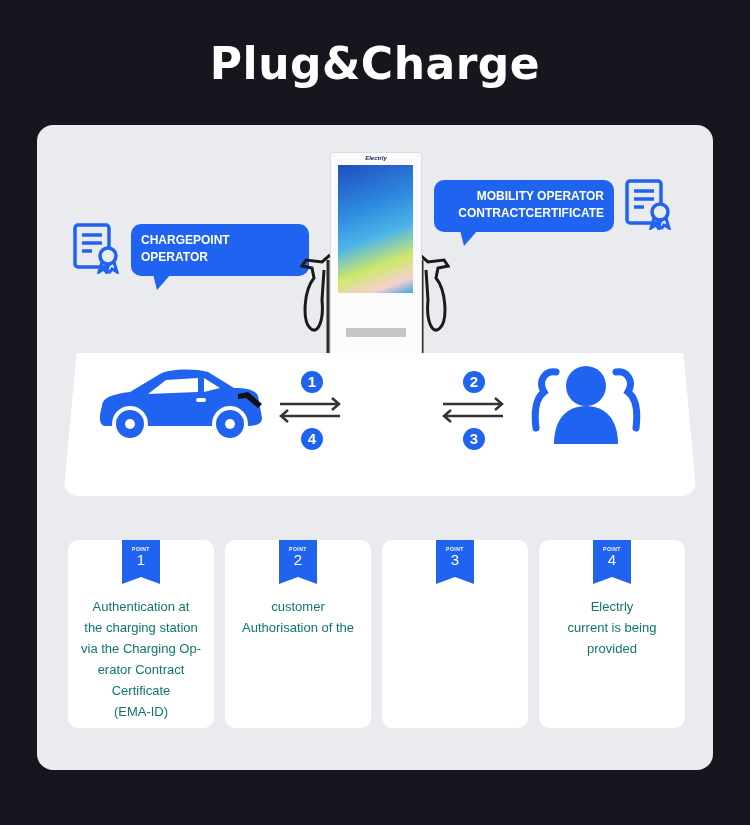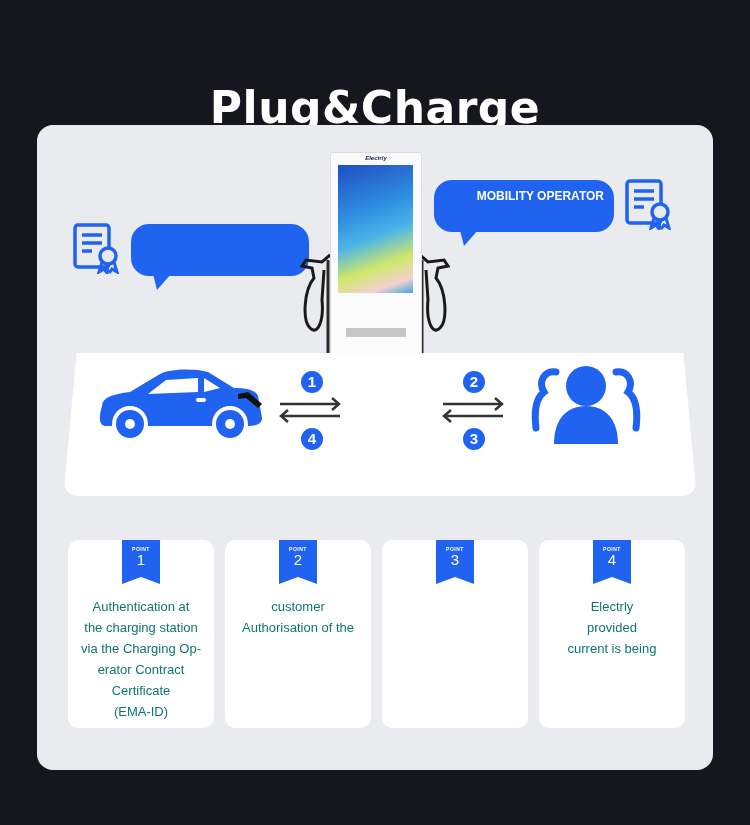"Plug&Charge" .title { margin-top: 44px -> none }
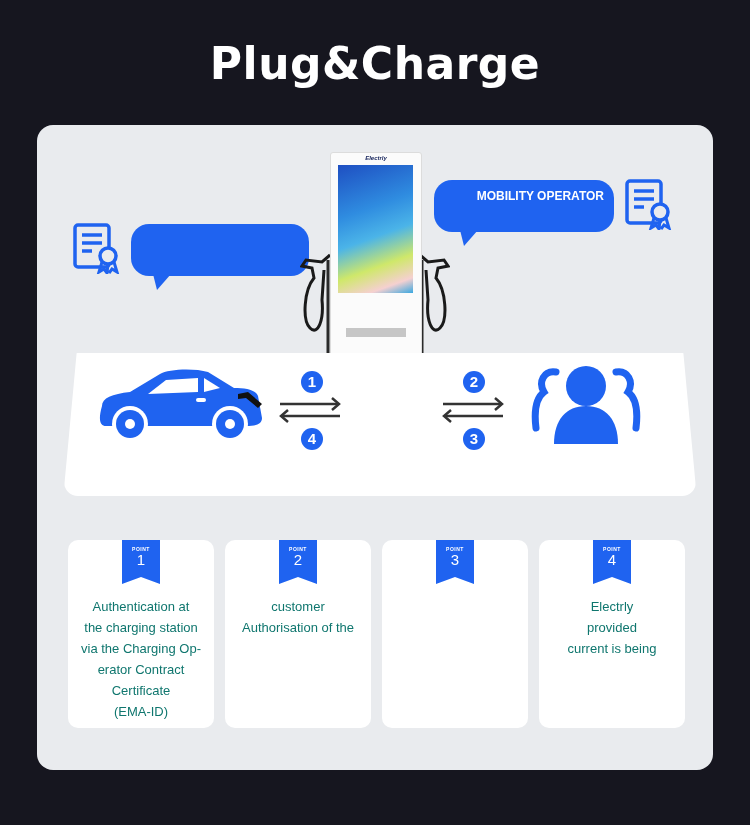"MOBILITY OPERATOR" .bubble { border-radius: 18px -> 10px }
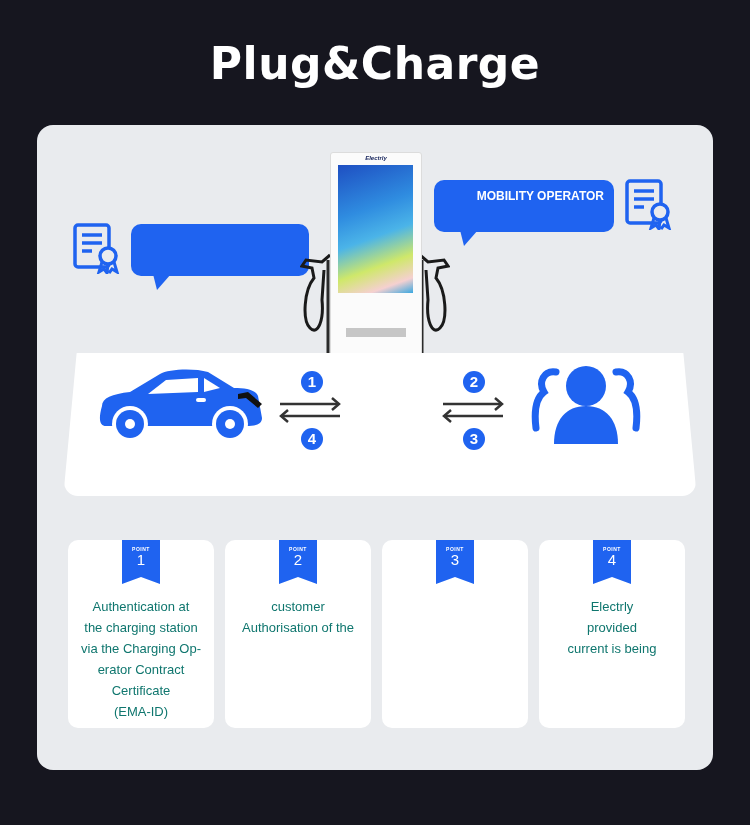"CONTRACTCERTIFICATE" div { html: none -> <div>CONTRACTCERTIFICATE</div> }
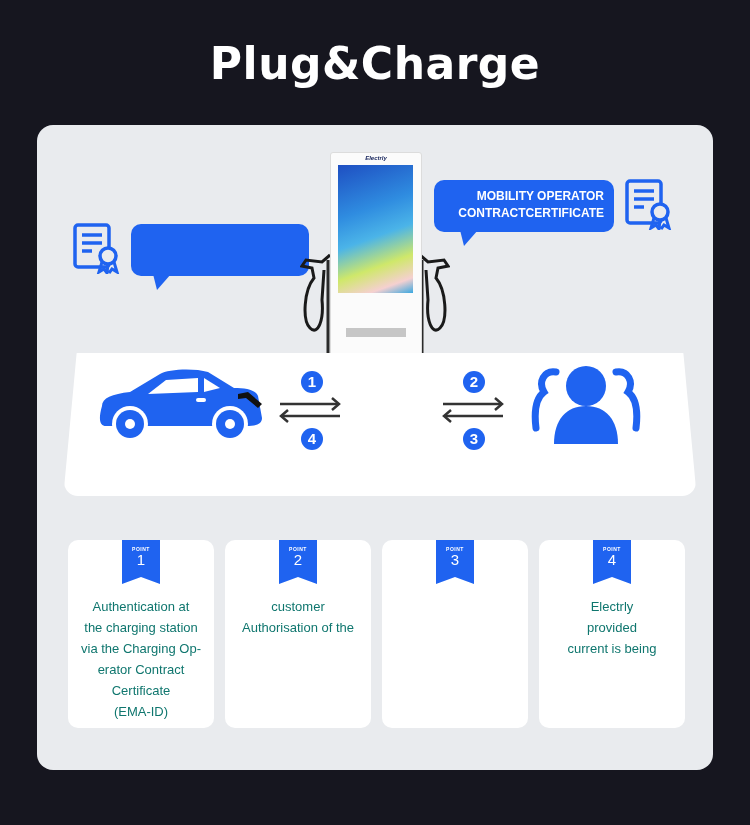"CHARGEPOINT OPERATOR" div { html: none -> <div>CHARGEPOINT OPERATOR</div> }
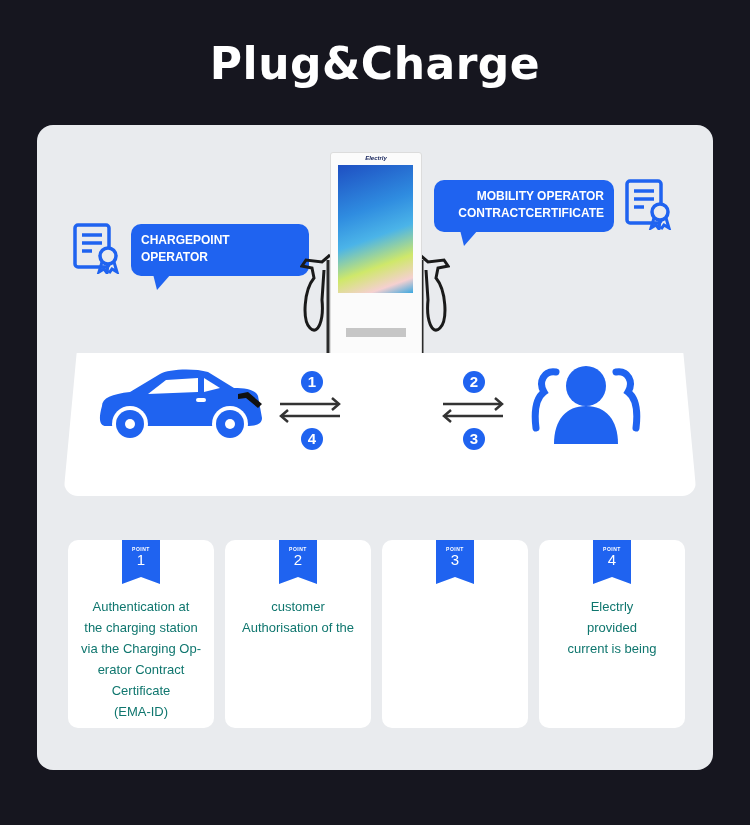"provided" div { order: before "current is being" -> after "current is being" }
